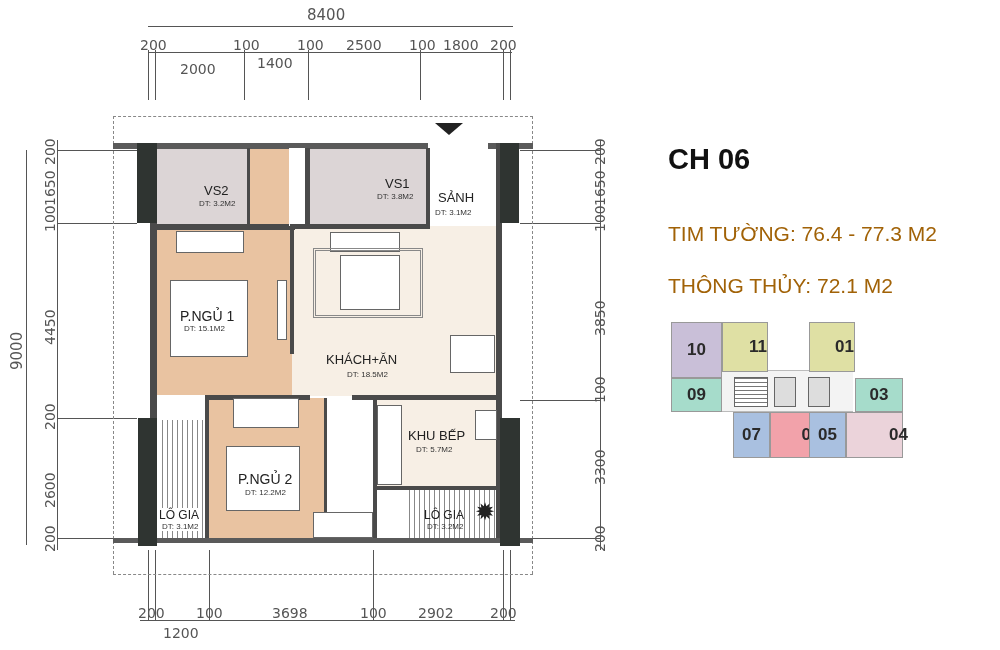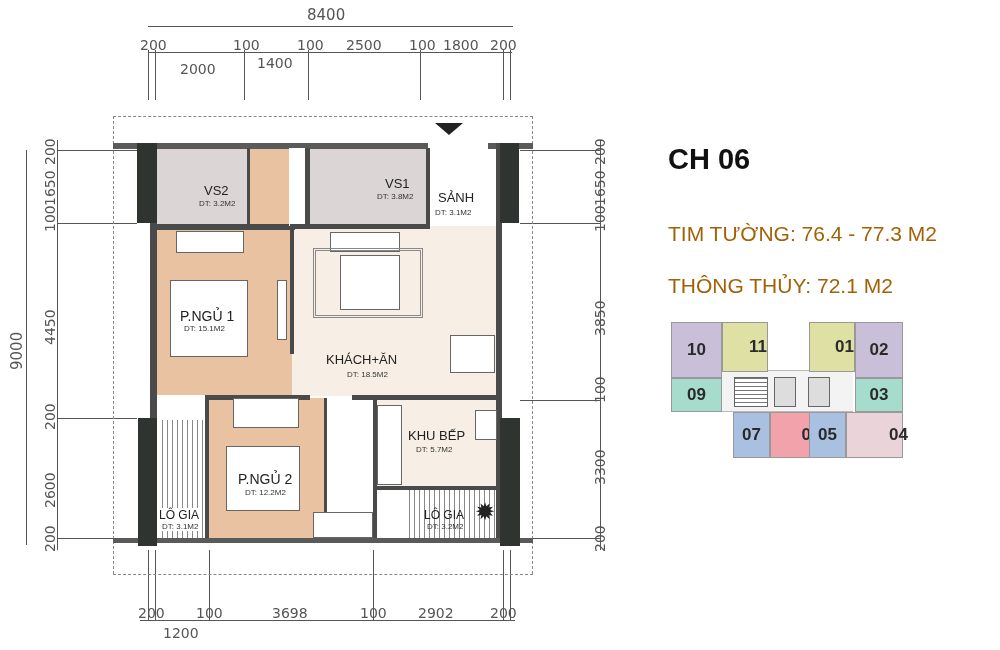"02" div.unit { html: <div> <span>02</span> </div> -> none }
